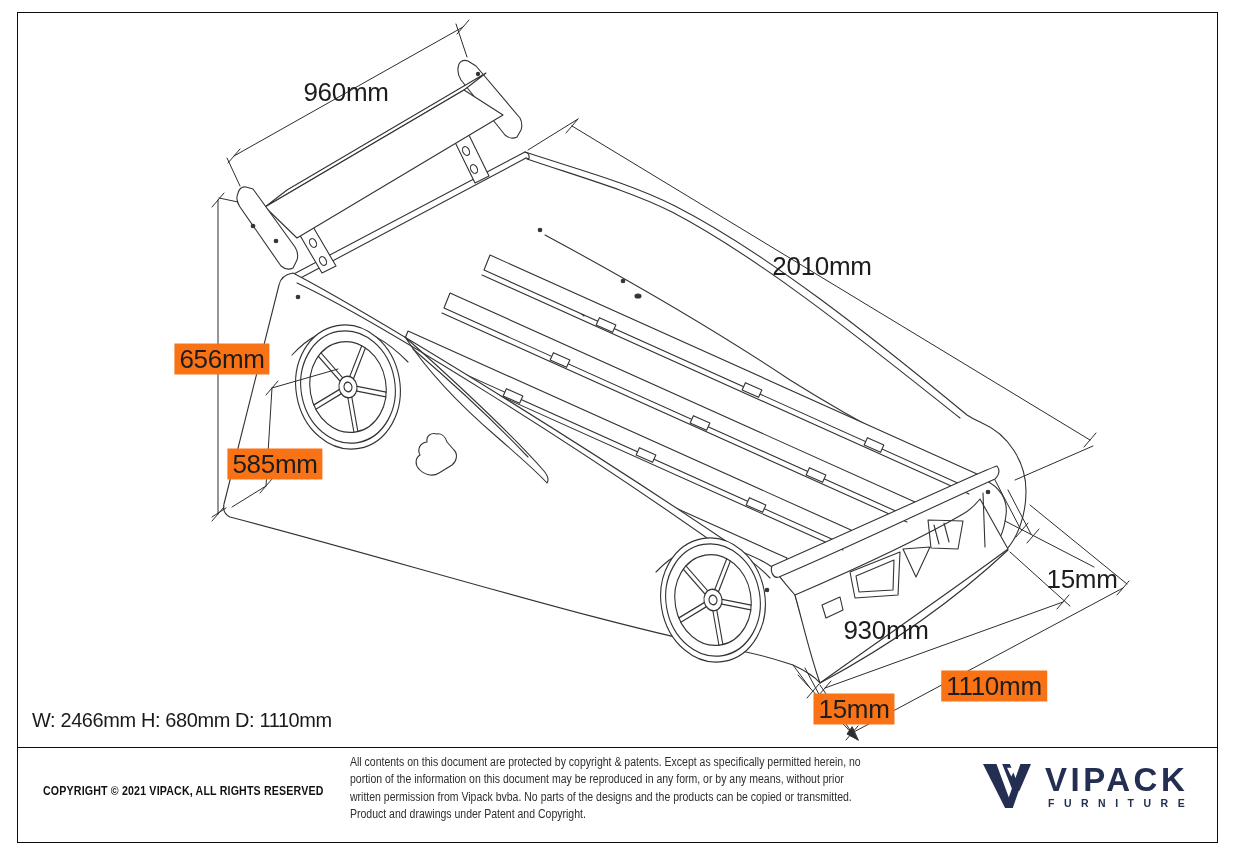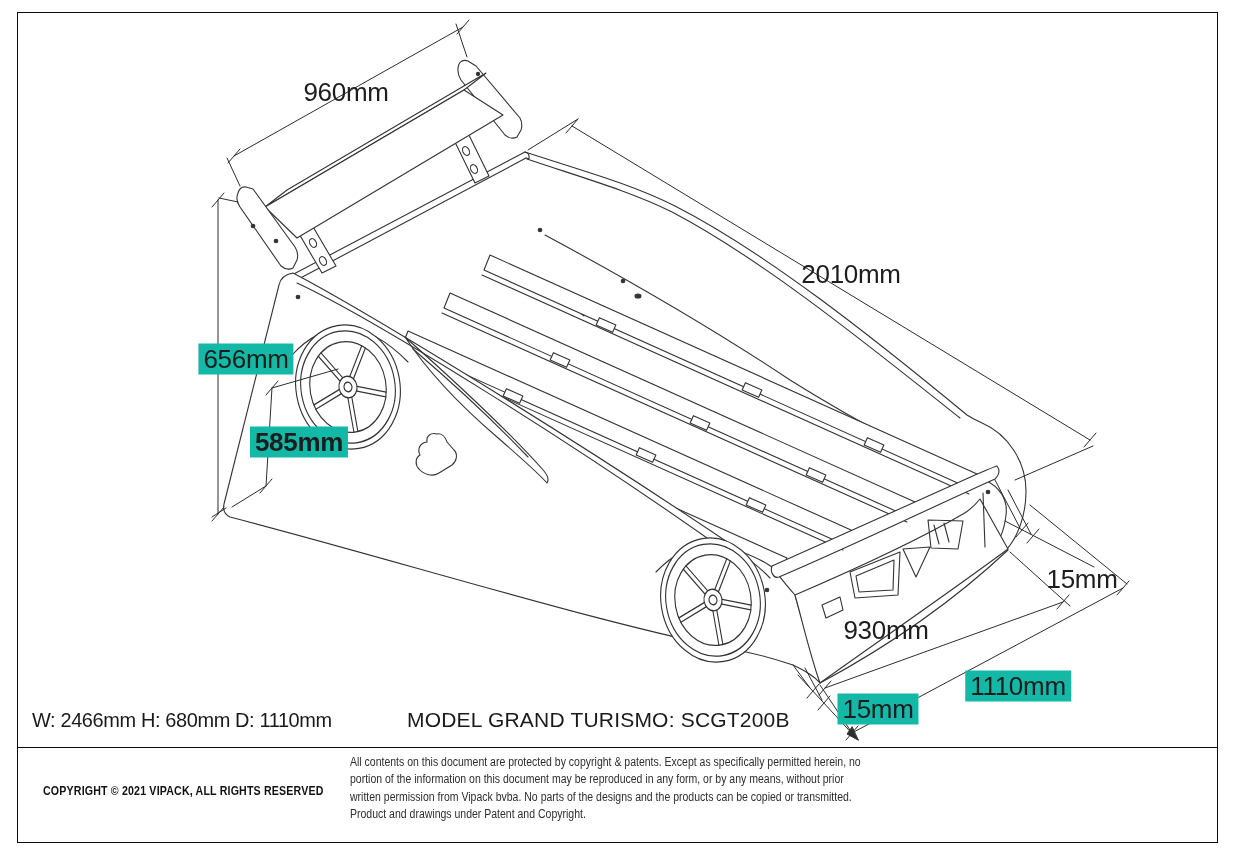"2010mm" div.dim-label { margin-left: 29px -> none; top: 274px -> 266px }
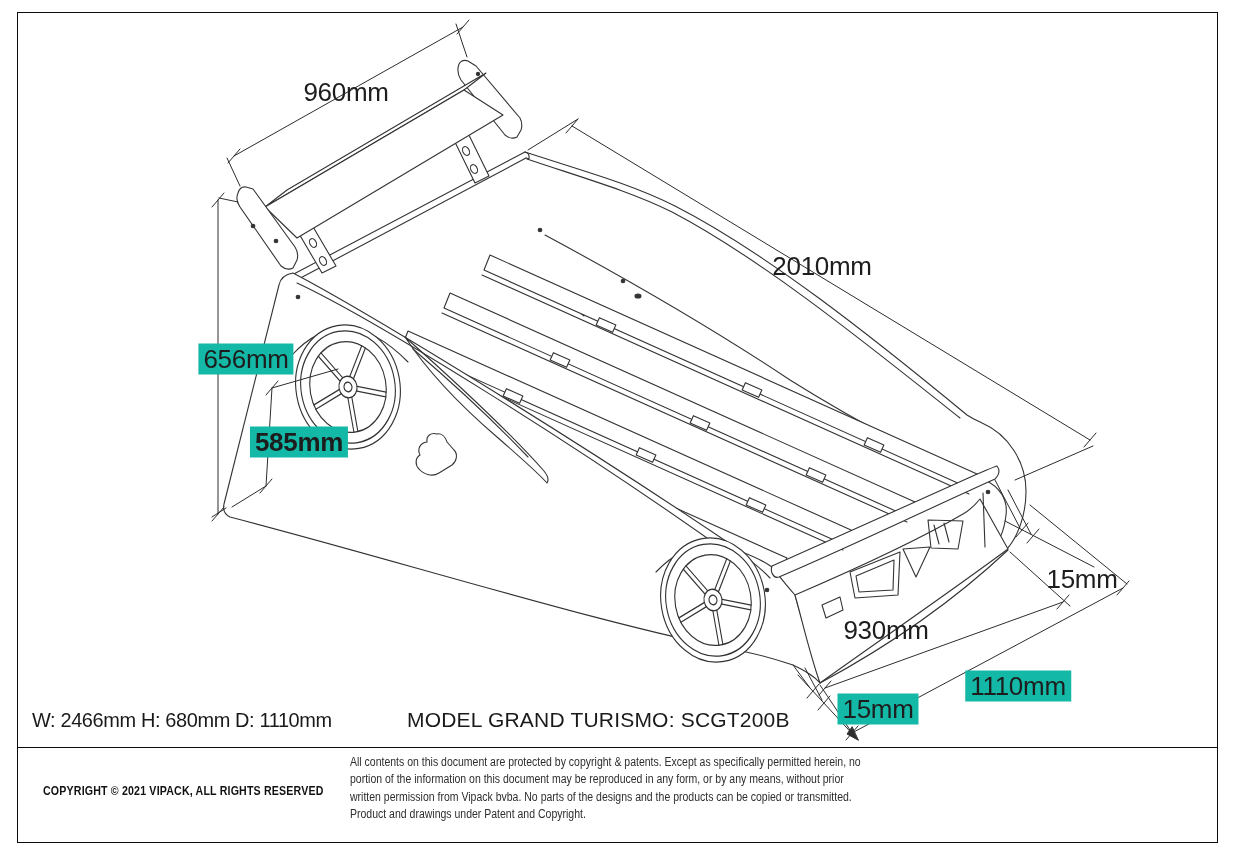"656mm" .dim-label.bg { background: #14b8a6 -> #f97316; margin-left: 24px -> none }
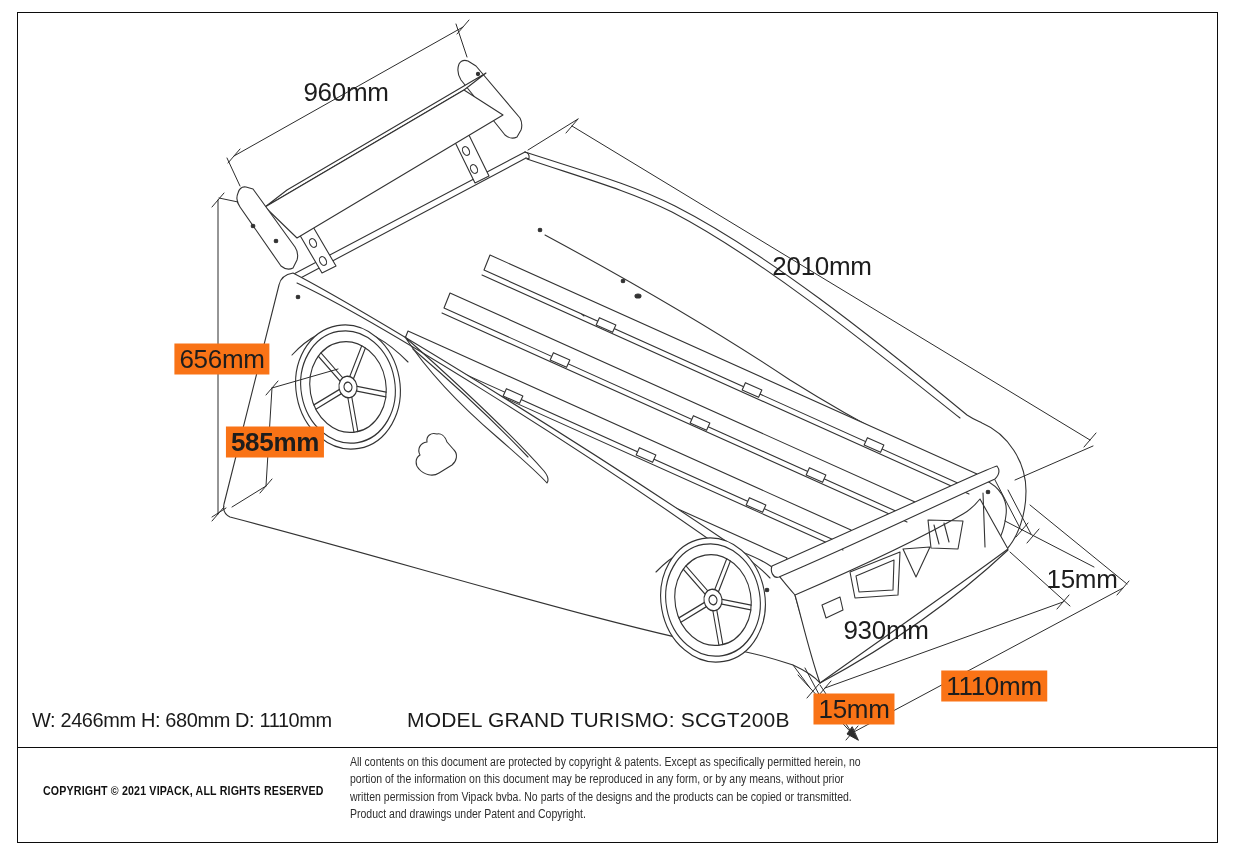"585mm" div.dim-label { font-weight: bold -> none; top: 442px -> 464px }
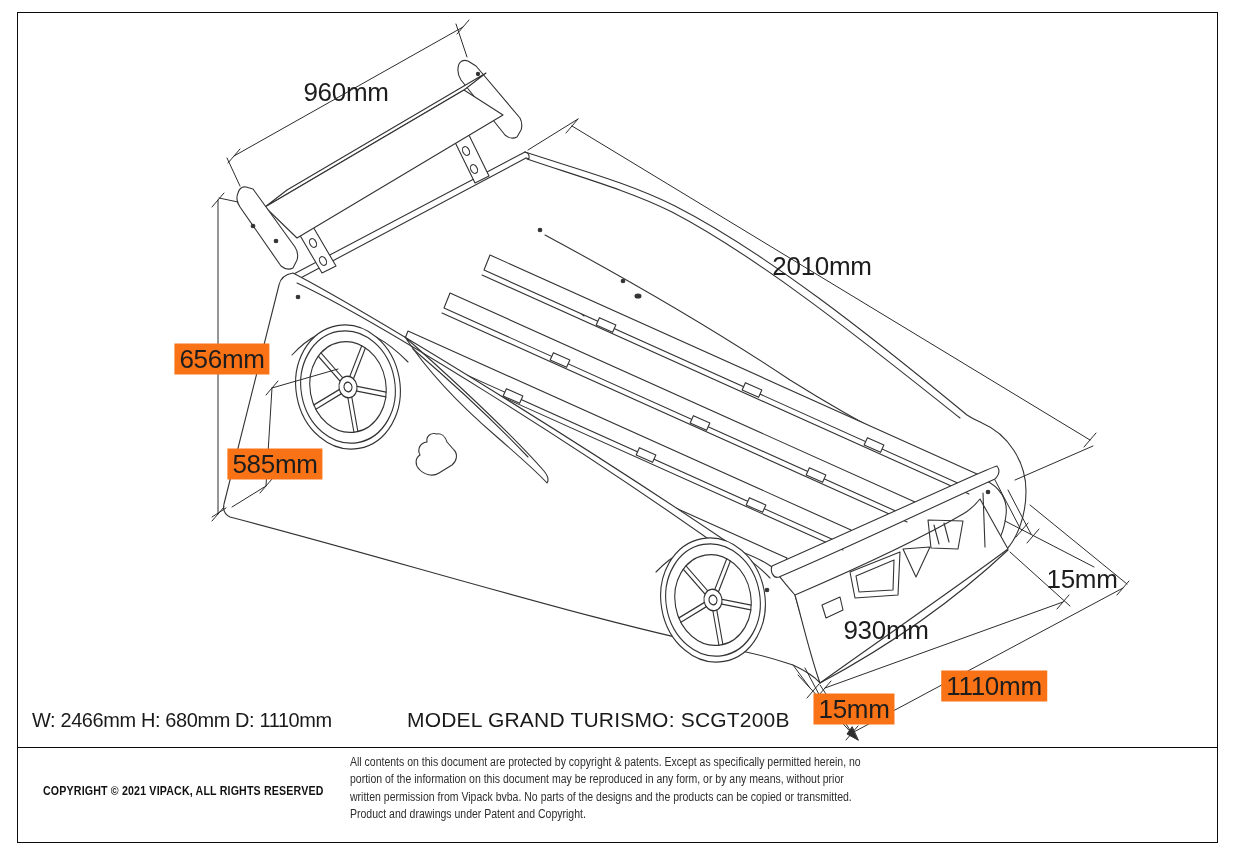"MODEL GRAND TURISMO: SCGT200B" div.model-title { html: <div>MODEL GRAND TURISMO: SCGT200B</div> -> none }
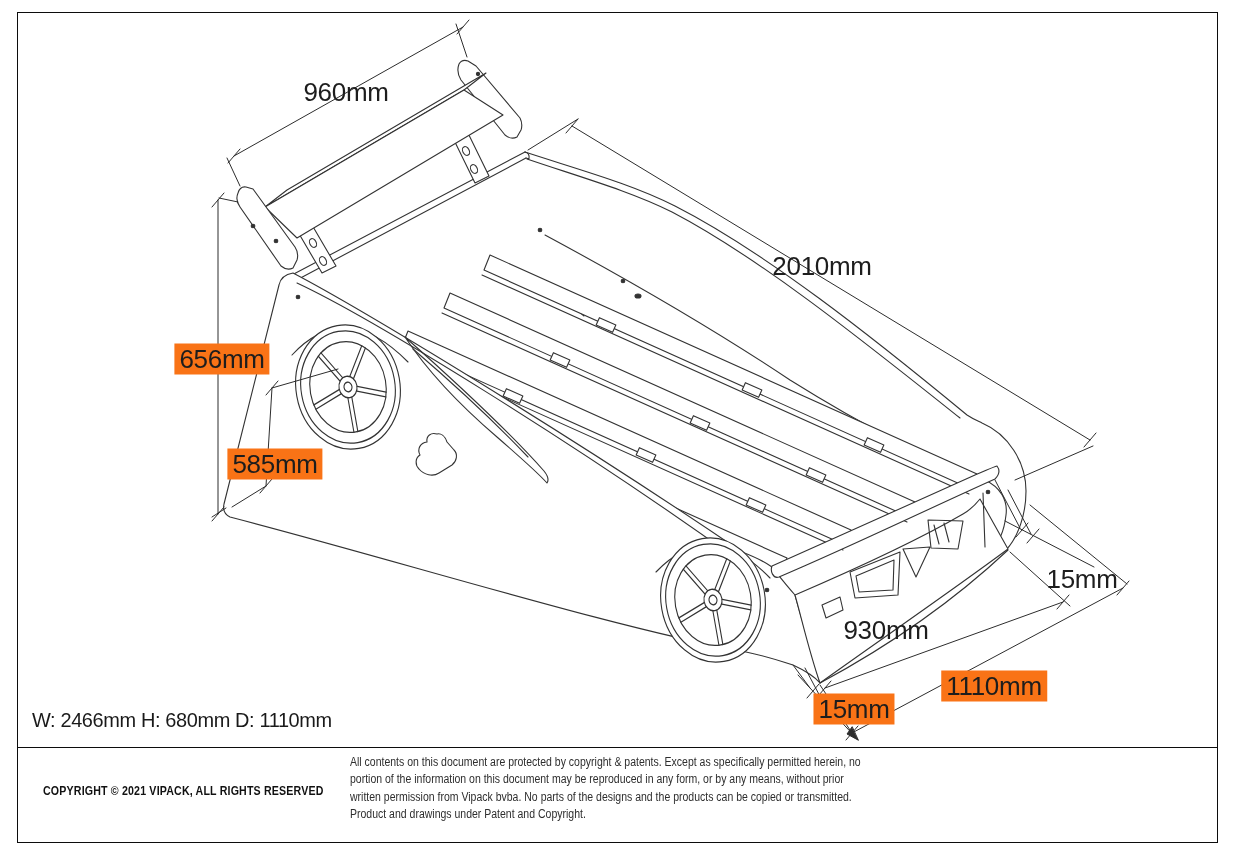"VIPACK" div.logo { html: none -> <div> <svg> <g> <path></path> <path></path> <path></path> </g> <path></path> </svg> <div>VIPACK</div> <div>FURNITURE</div> </div> }
